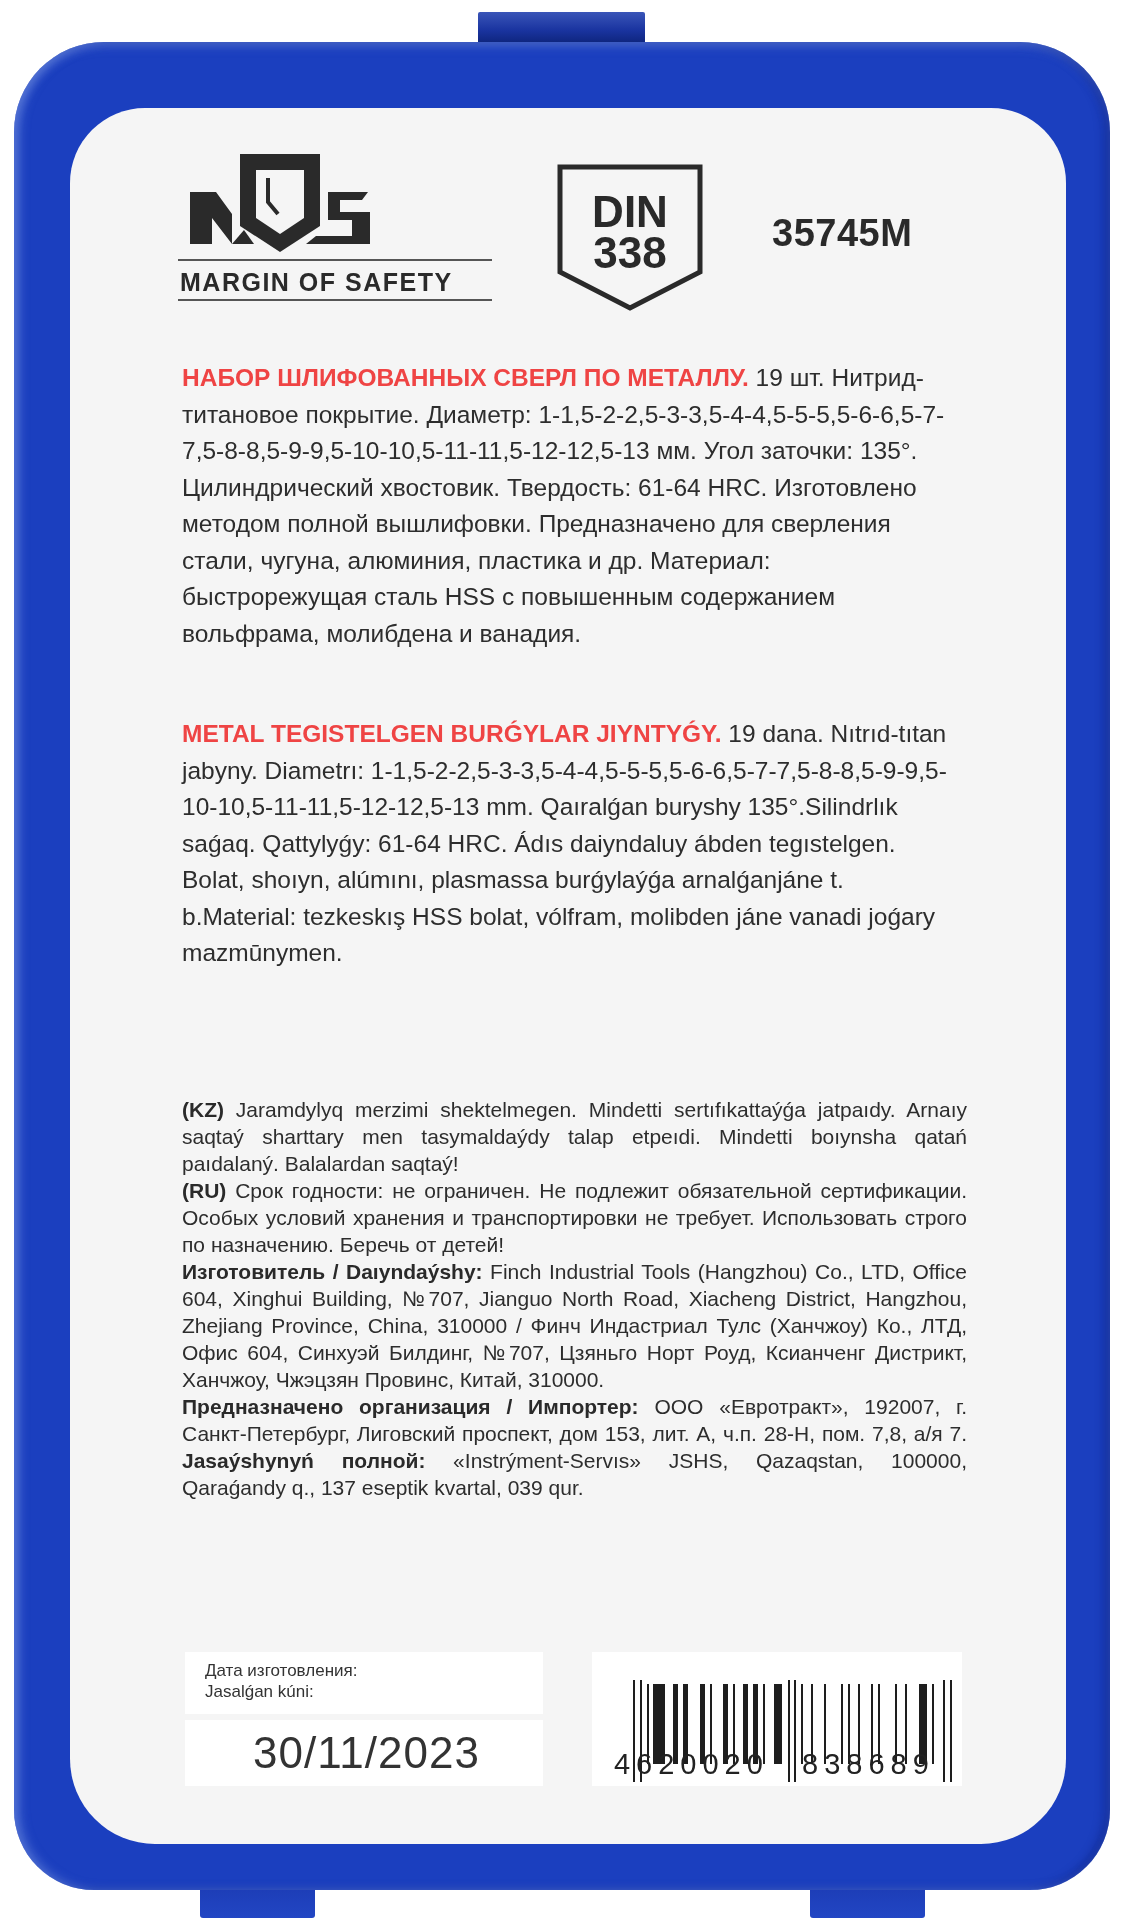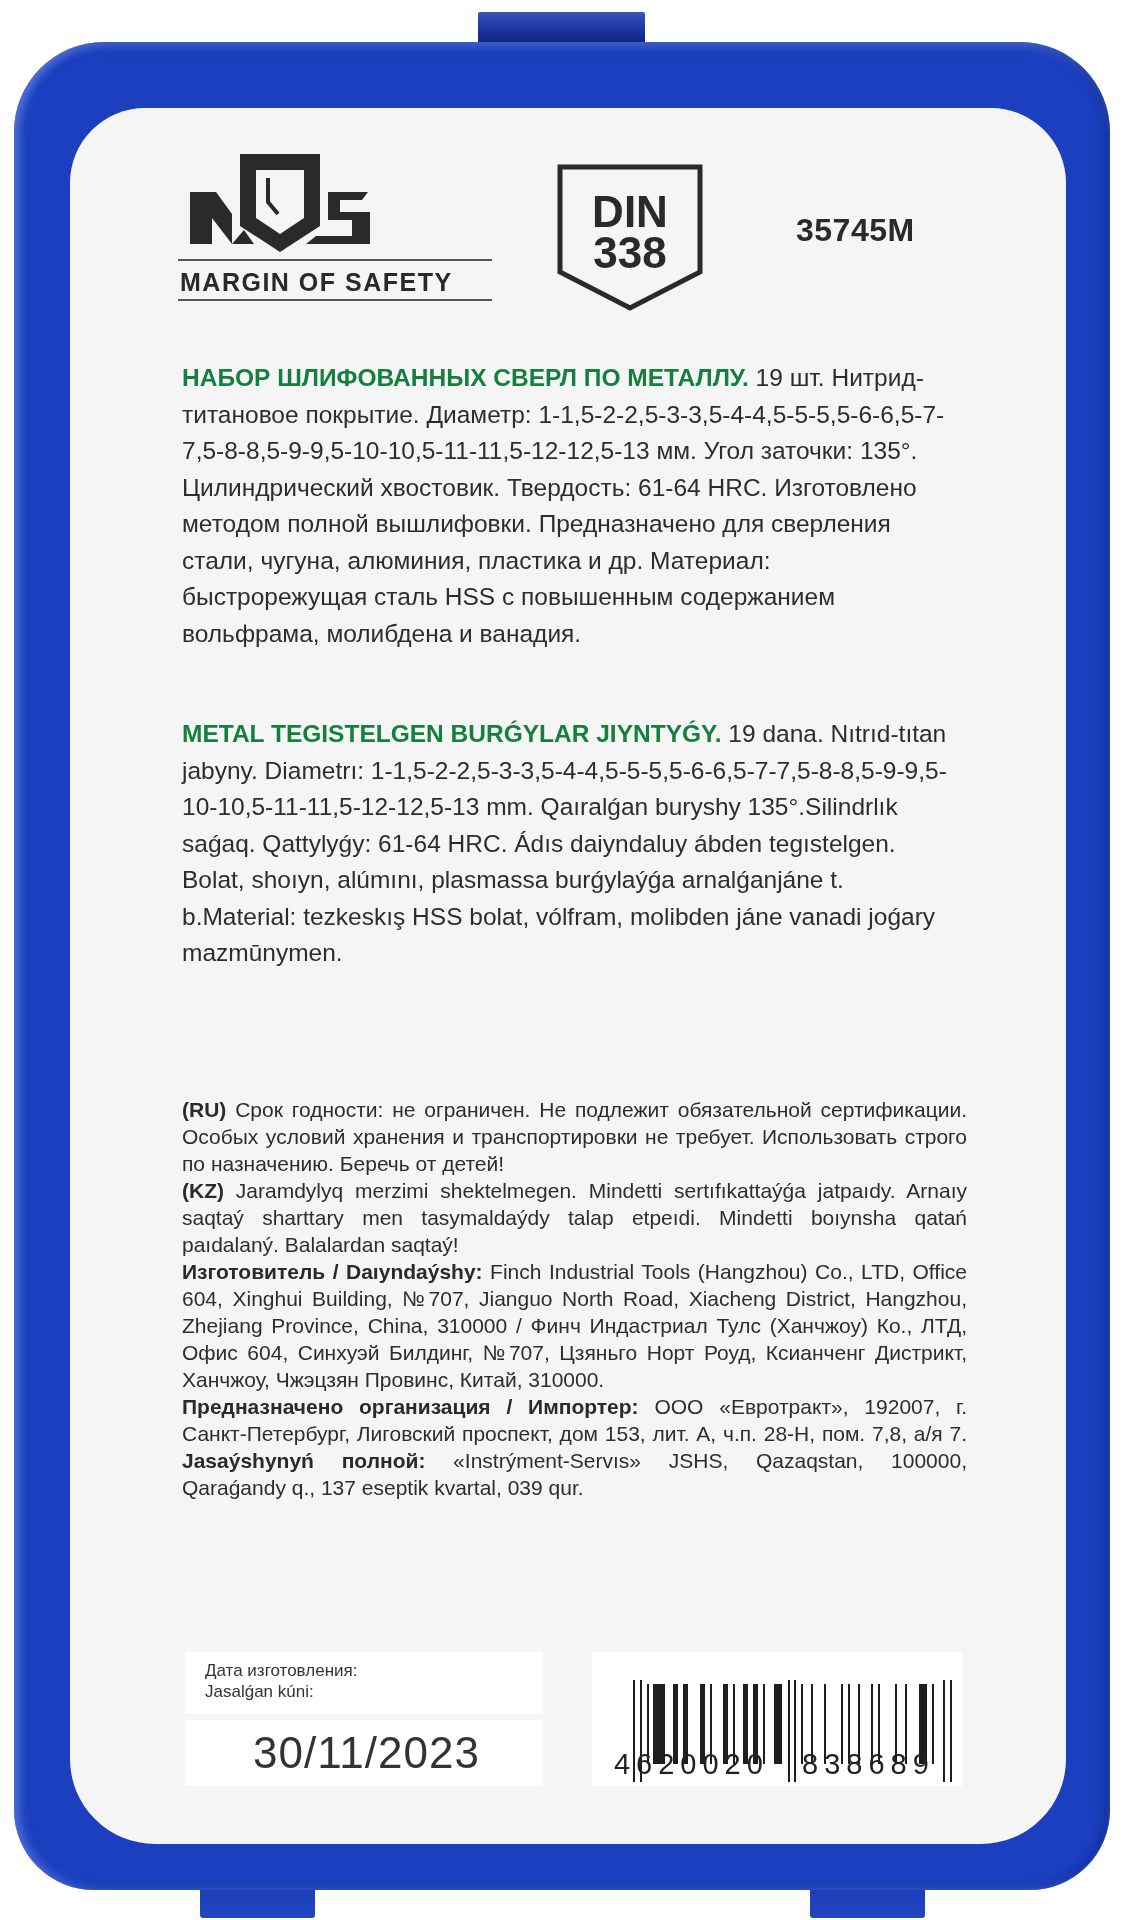"35745M" .model { font-size: 32px -> 38px; left: 796px -> 772px }
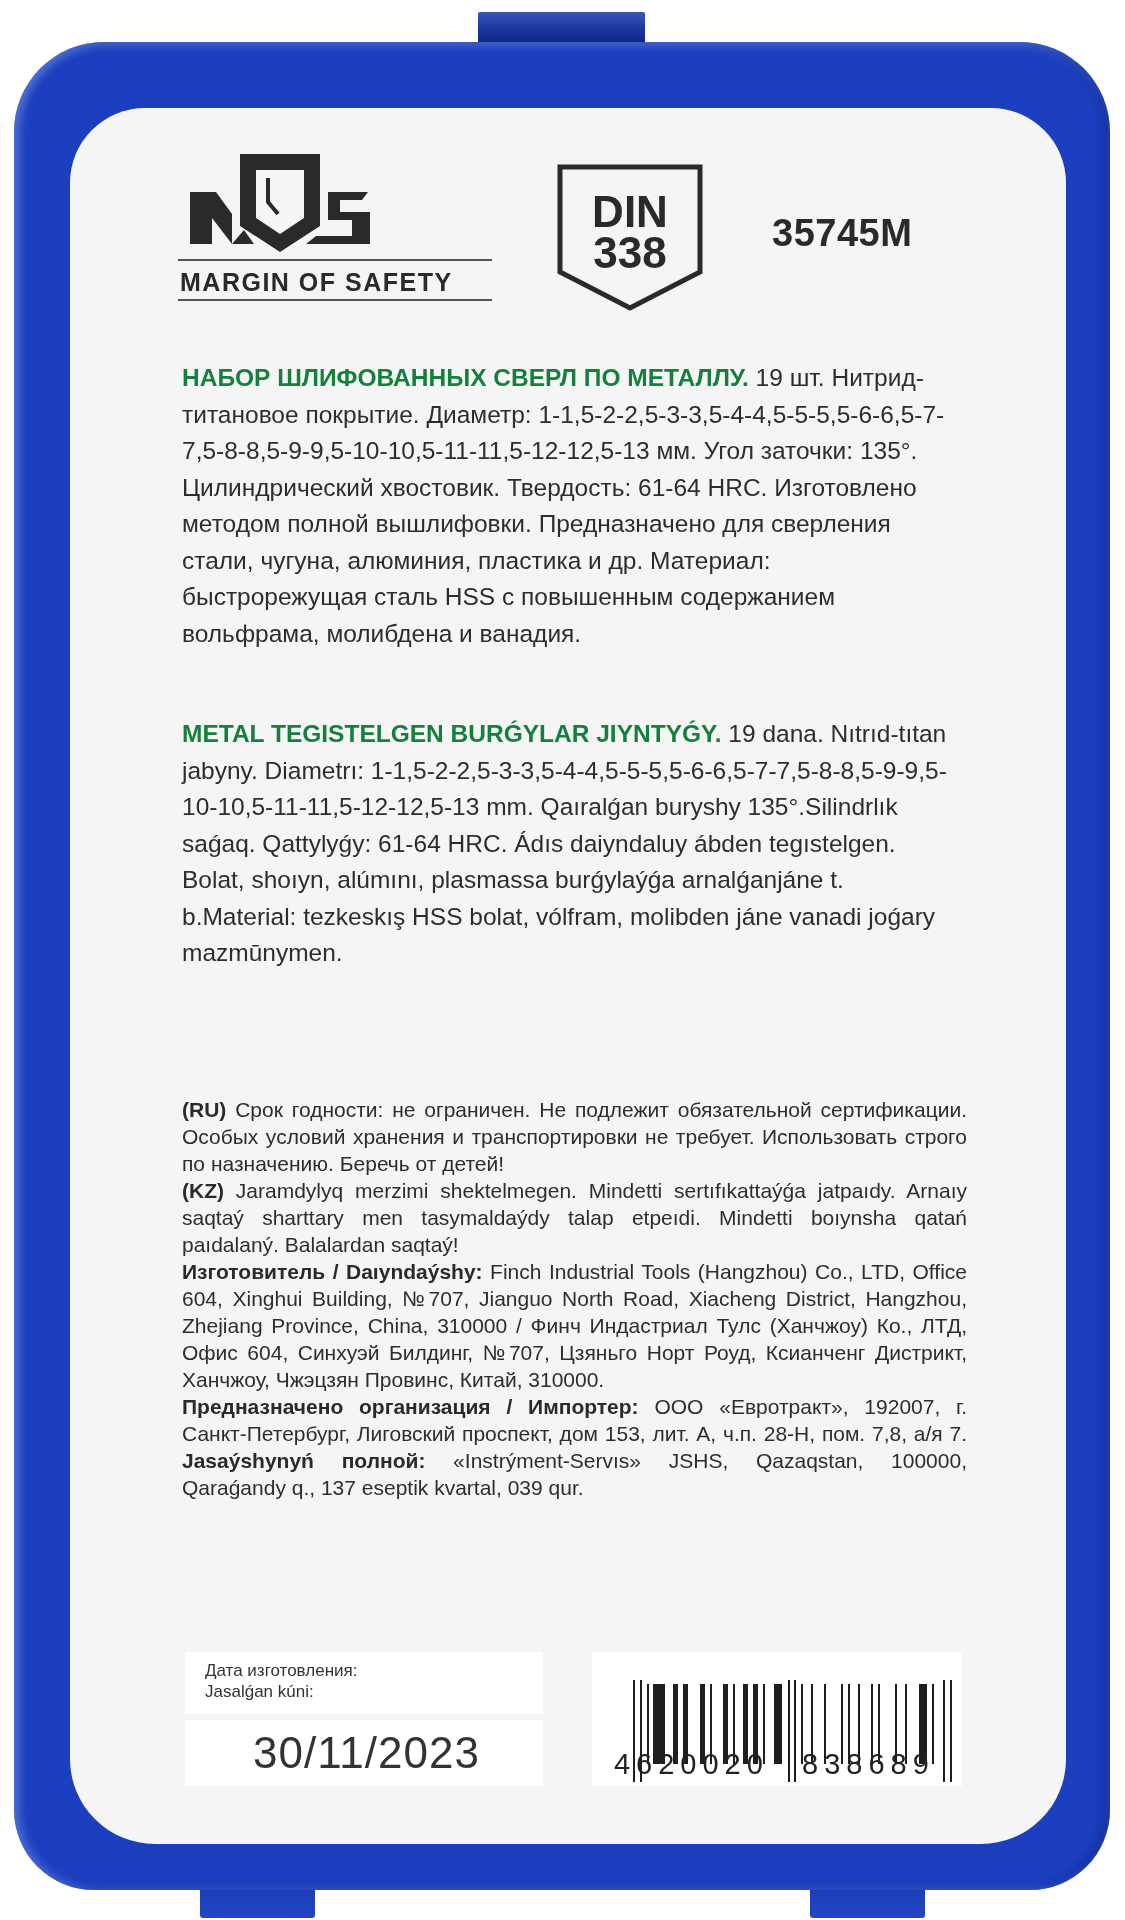"НАБОР ШЛИФОВАННЫХ СВЕРЛ ПО МЕТАЛЛУ." .desc b { color: #15803d -> #ef4444 }
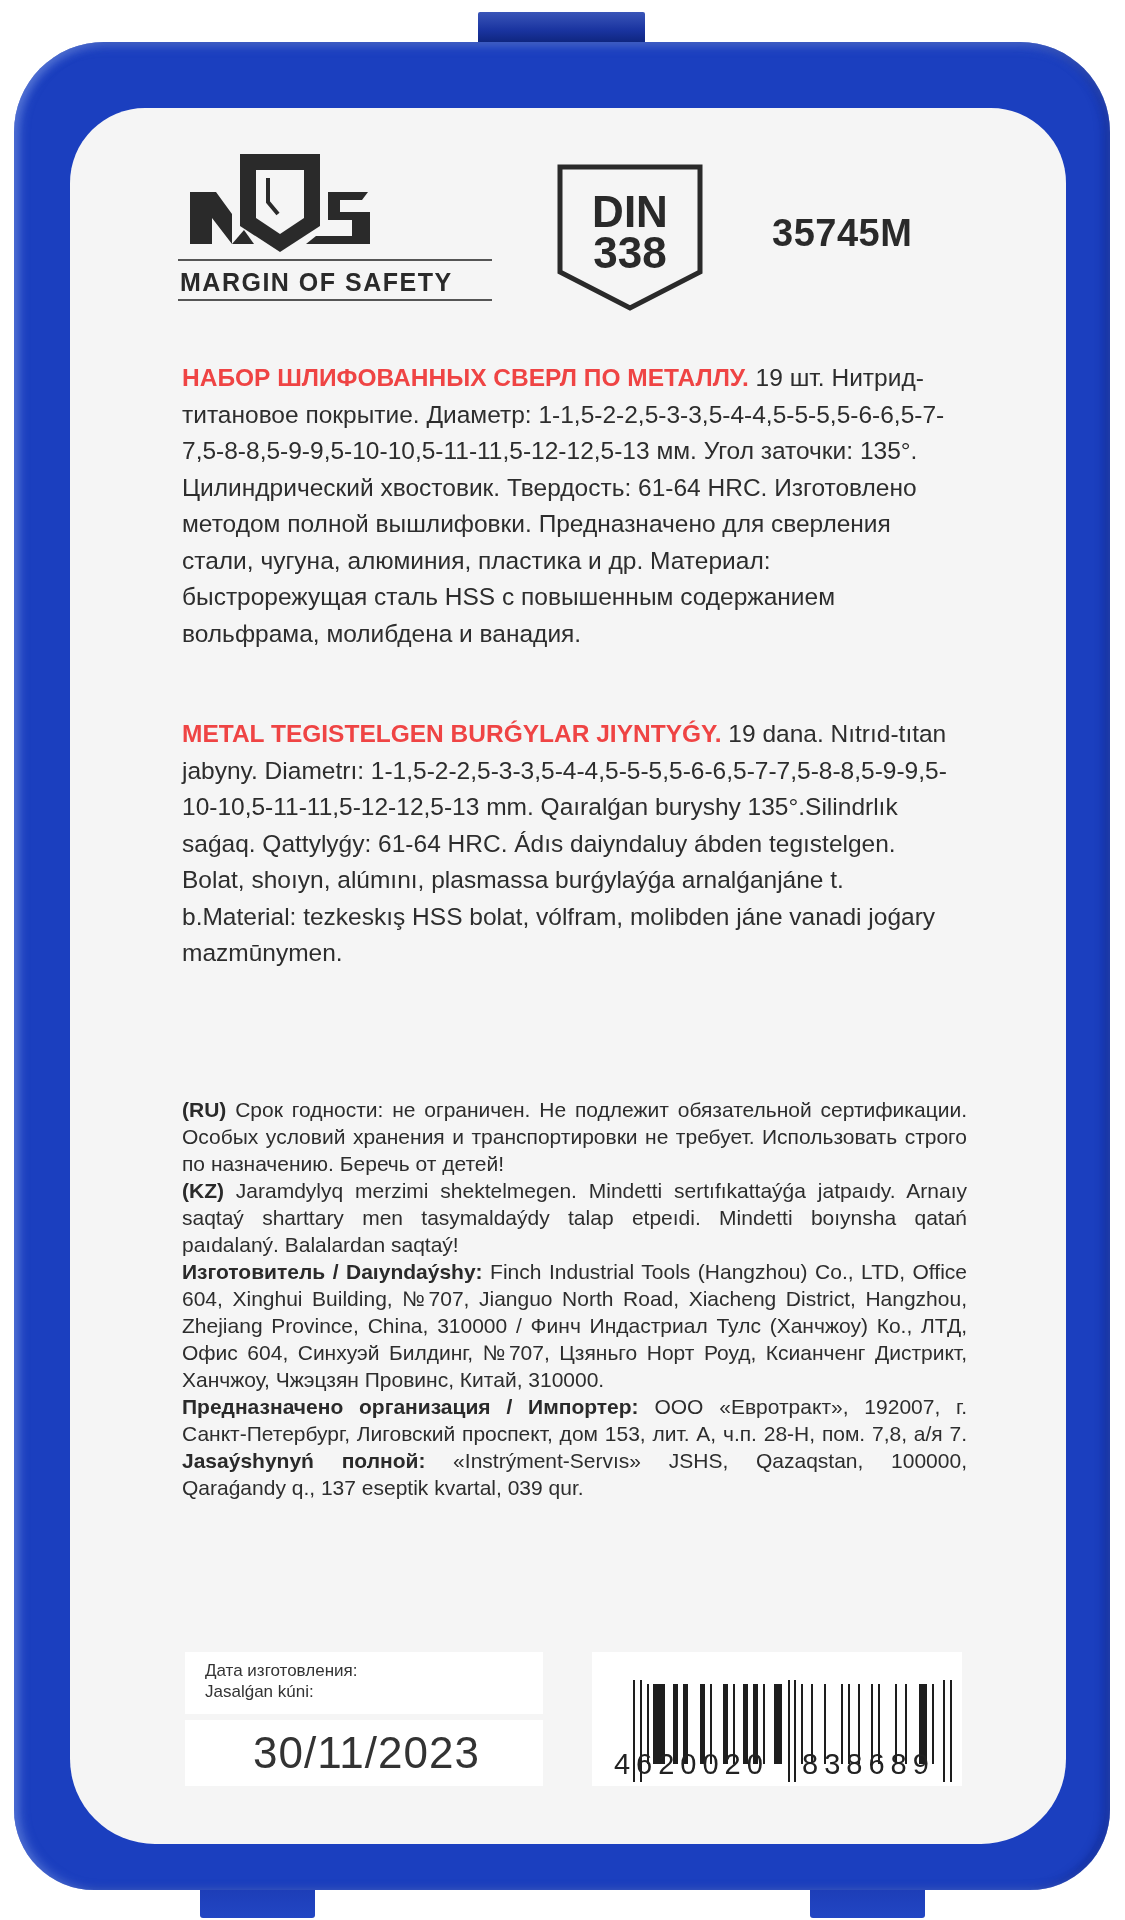"(RU) Срок годности: не ограничен." p { order: before "(KZ) Jaramdylyq merzimi shektelmegen." -> after "(KZ) Jaramdylyq merzimi shektelmegen." }
